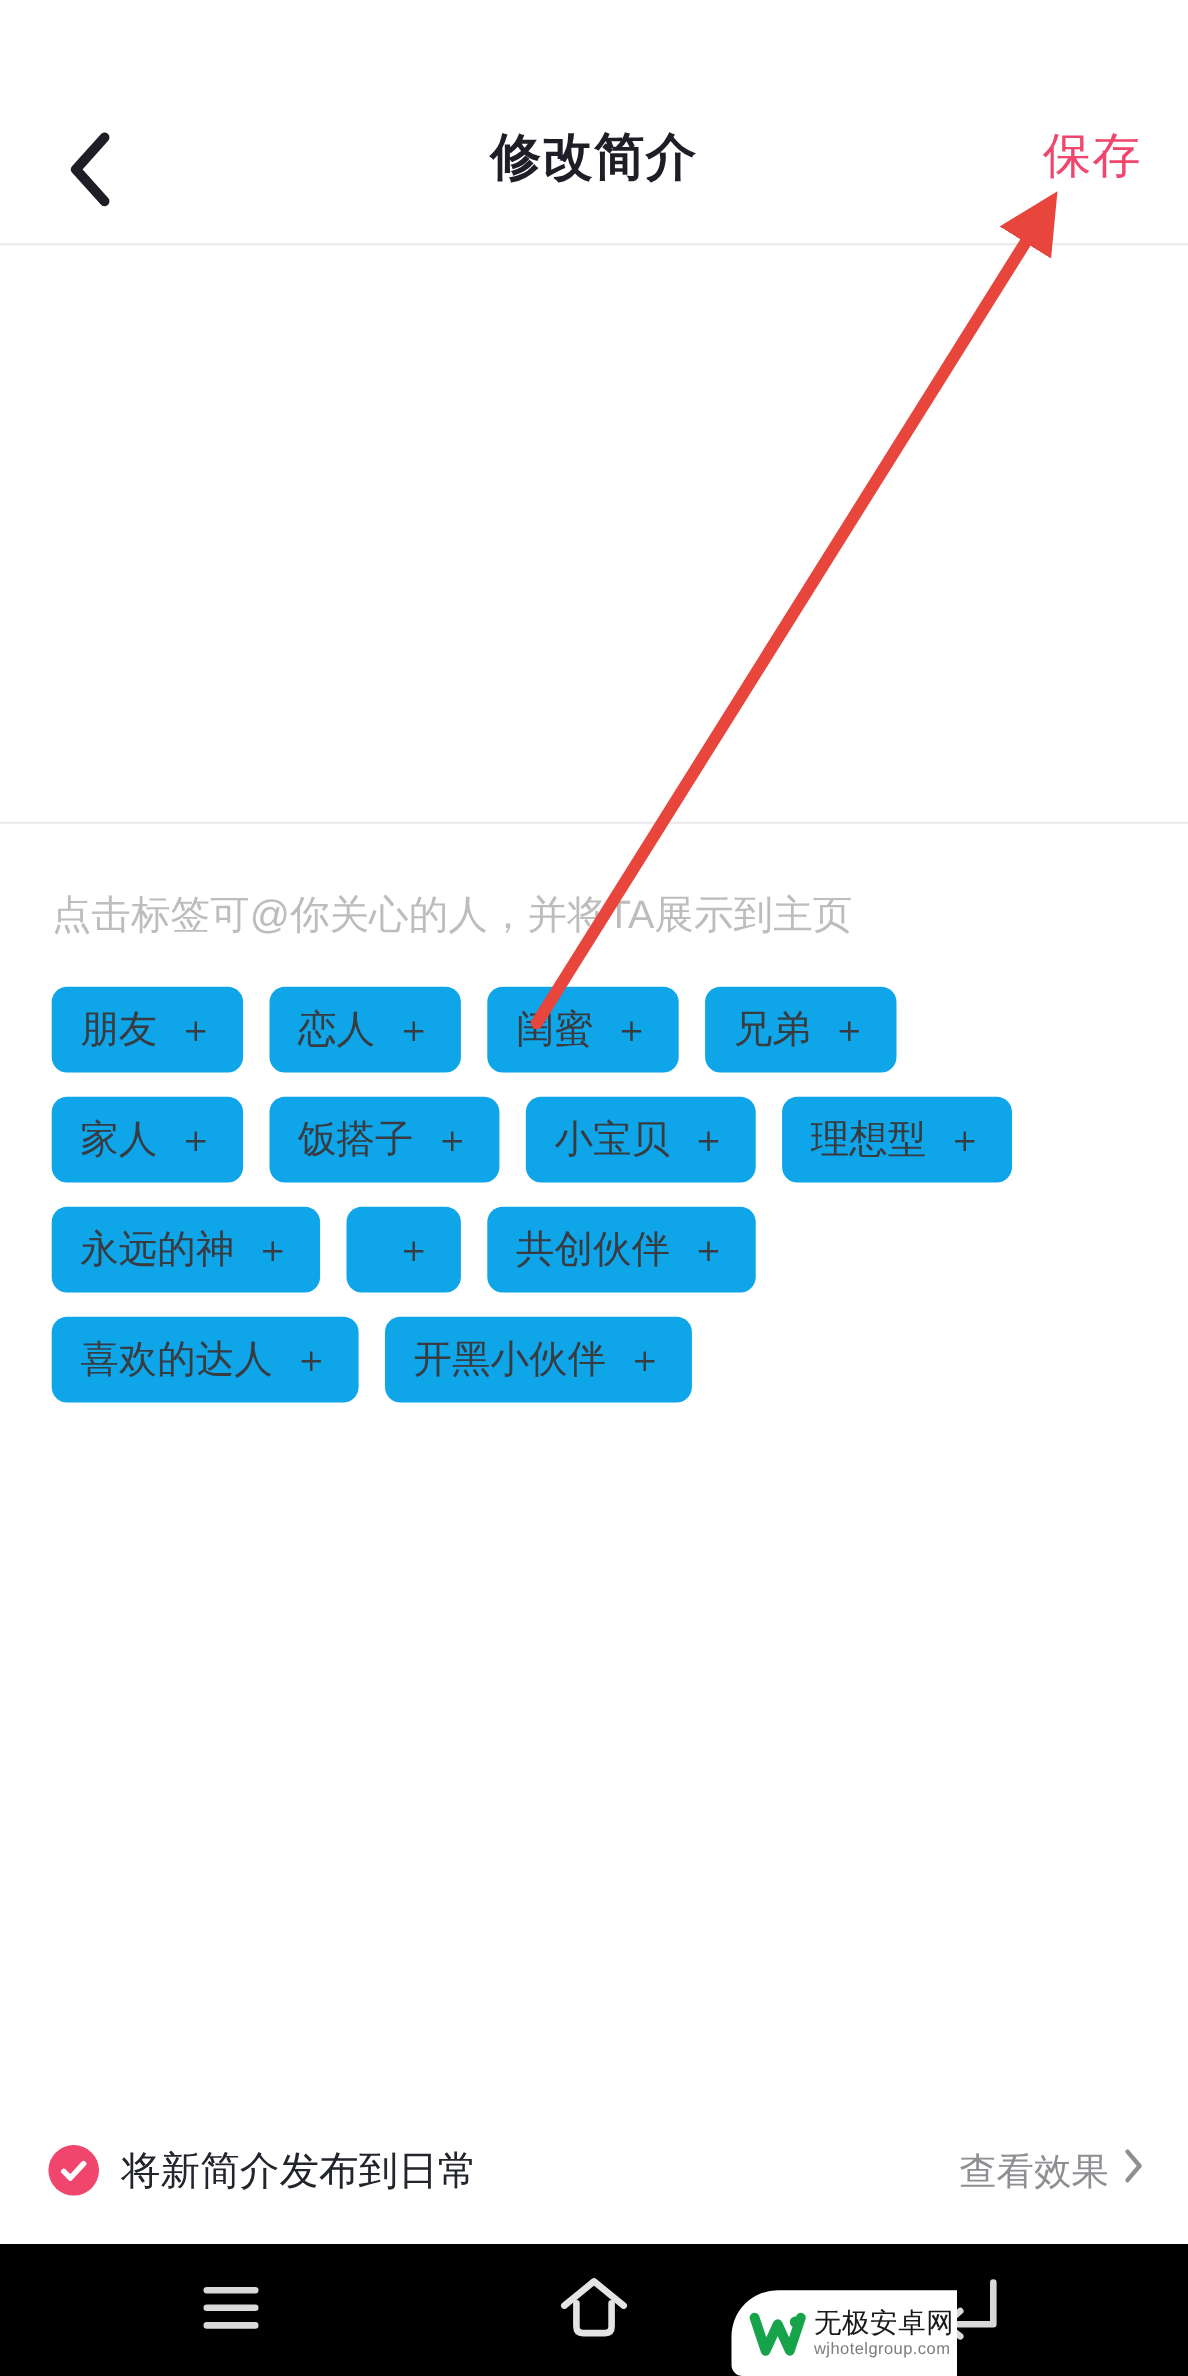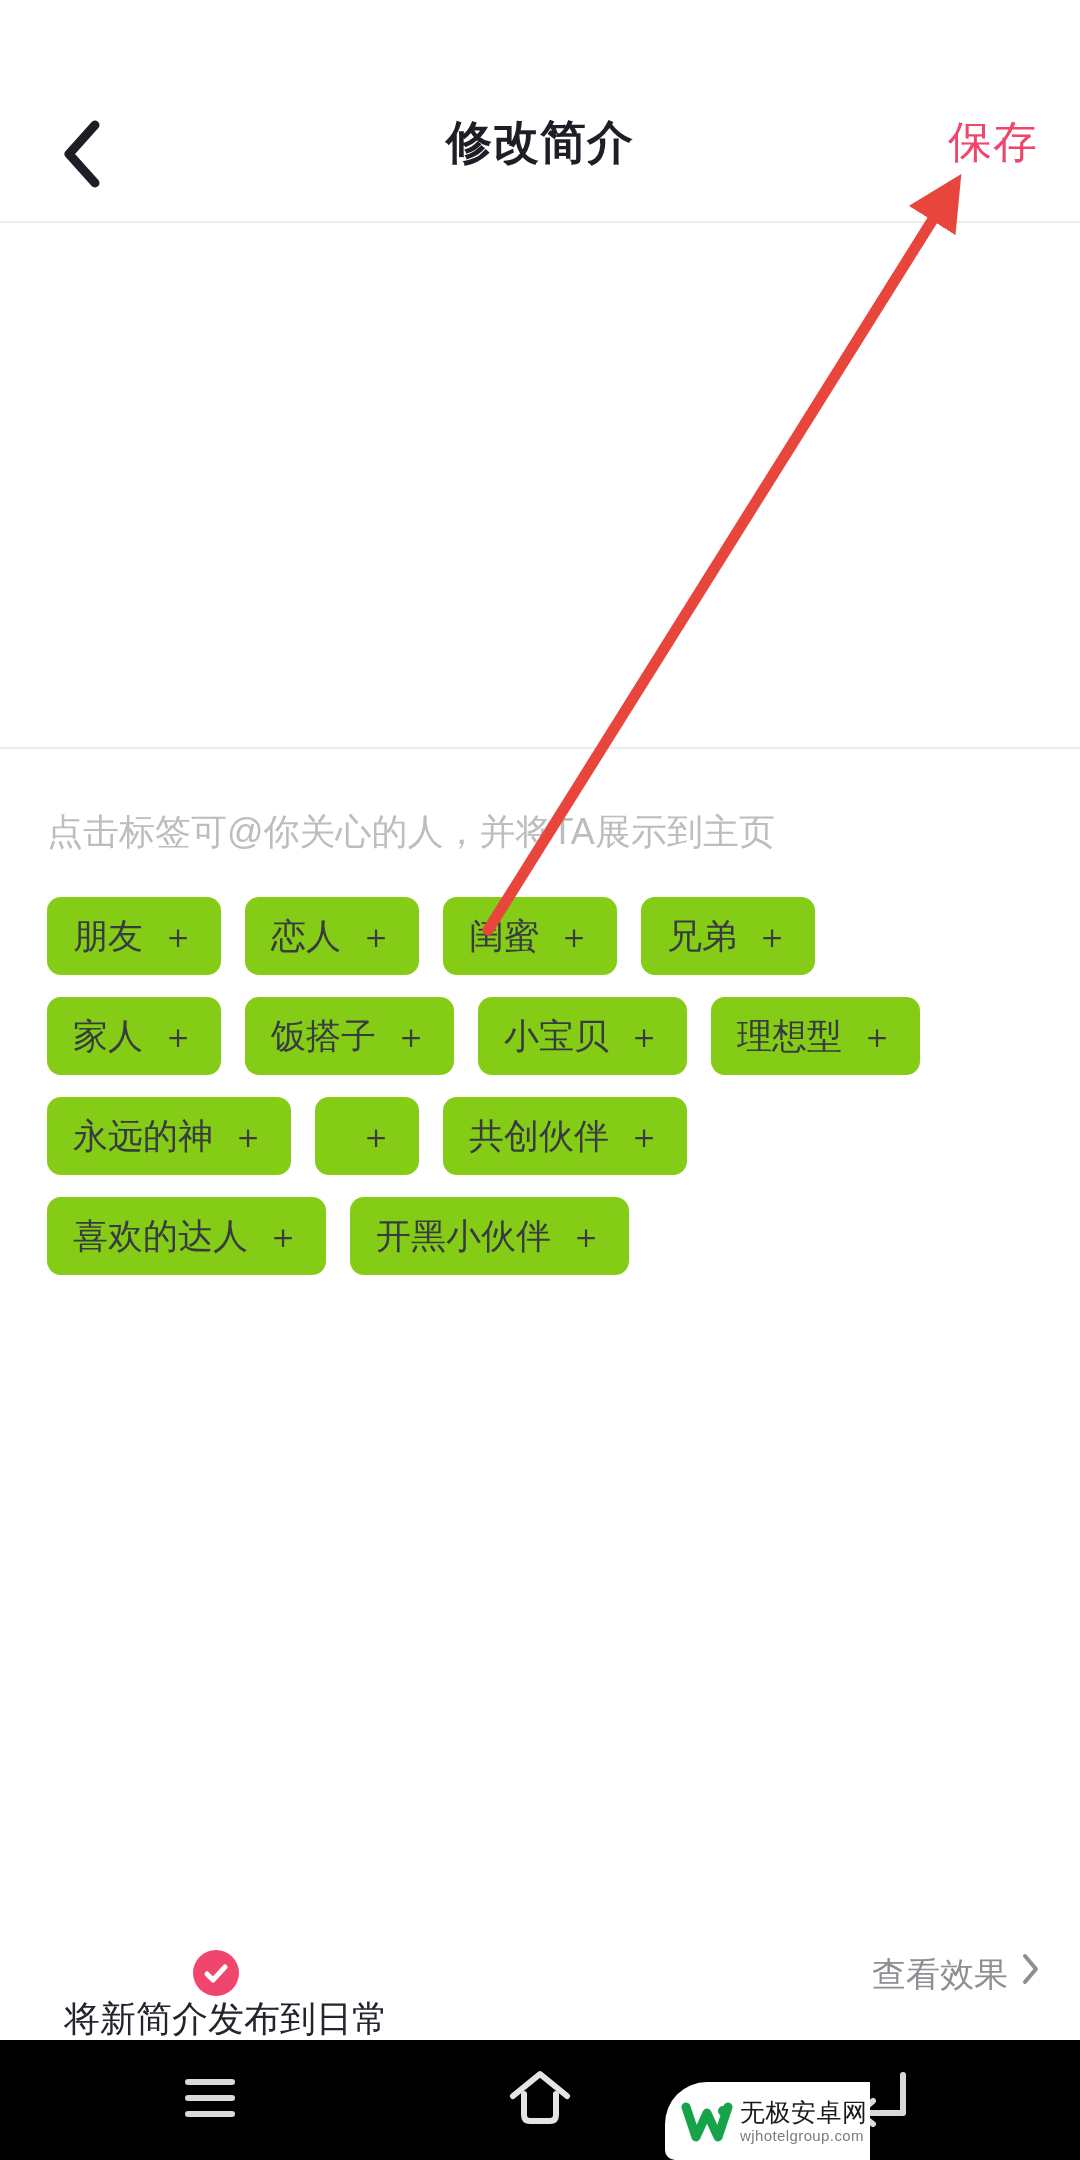"朋友" .tag-chip { background: #84cc16 -> #0ea5e9 }
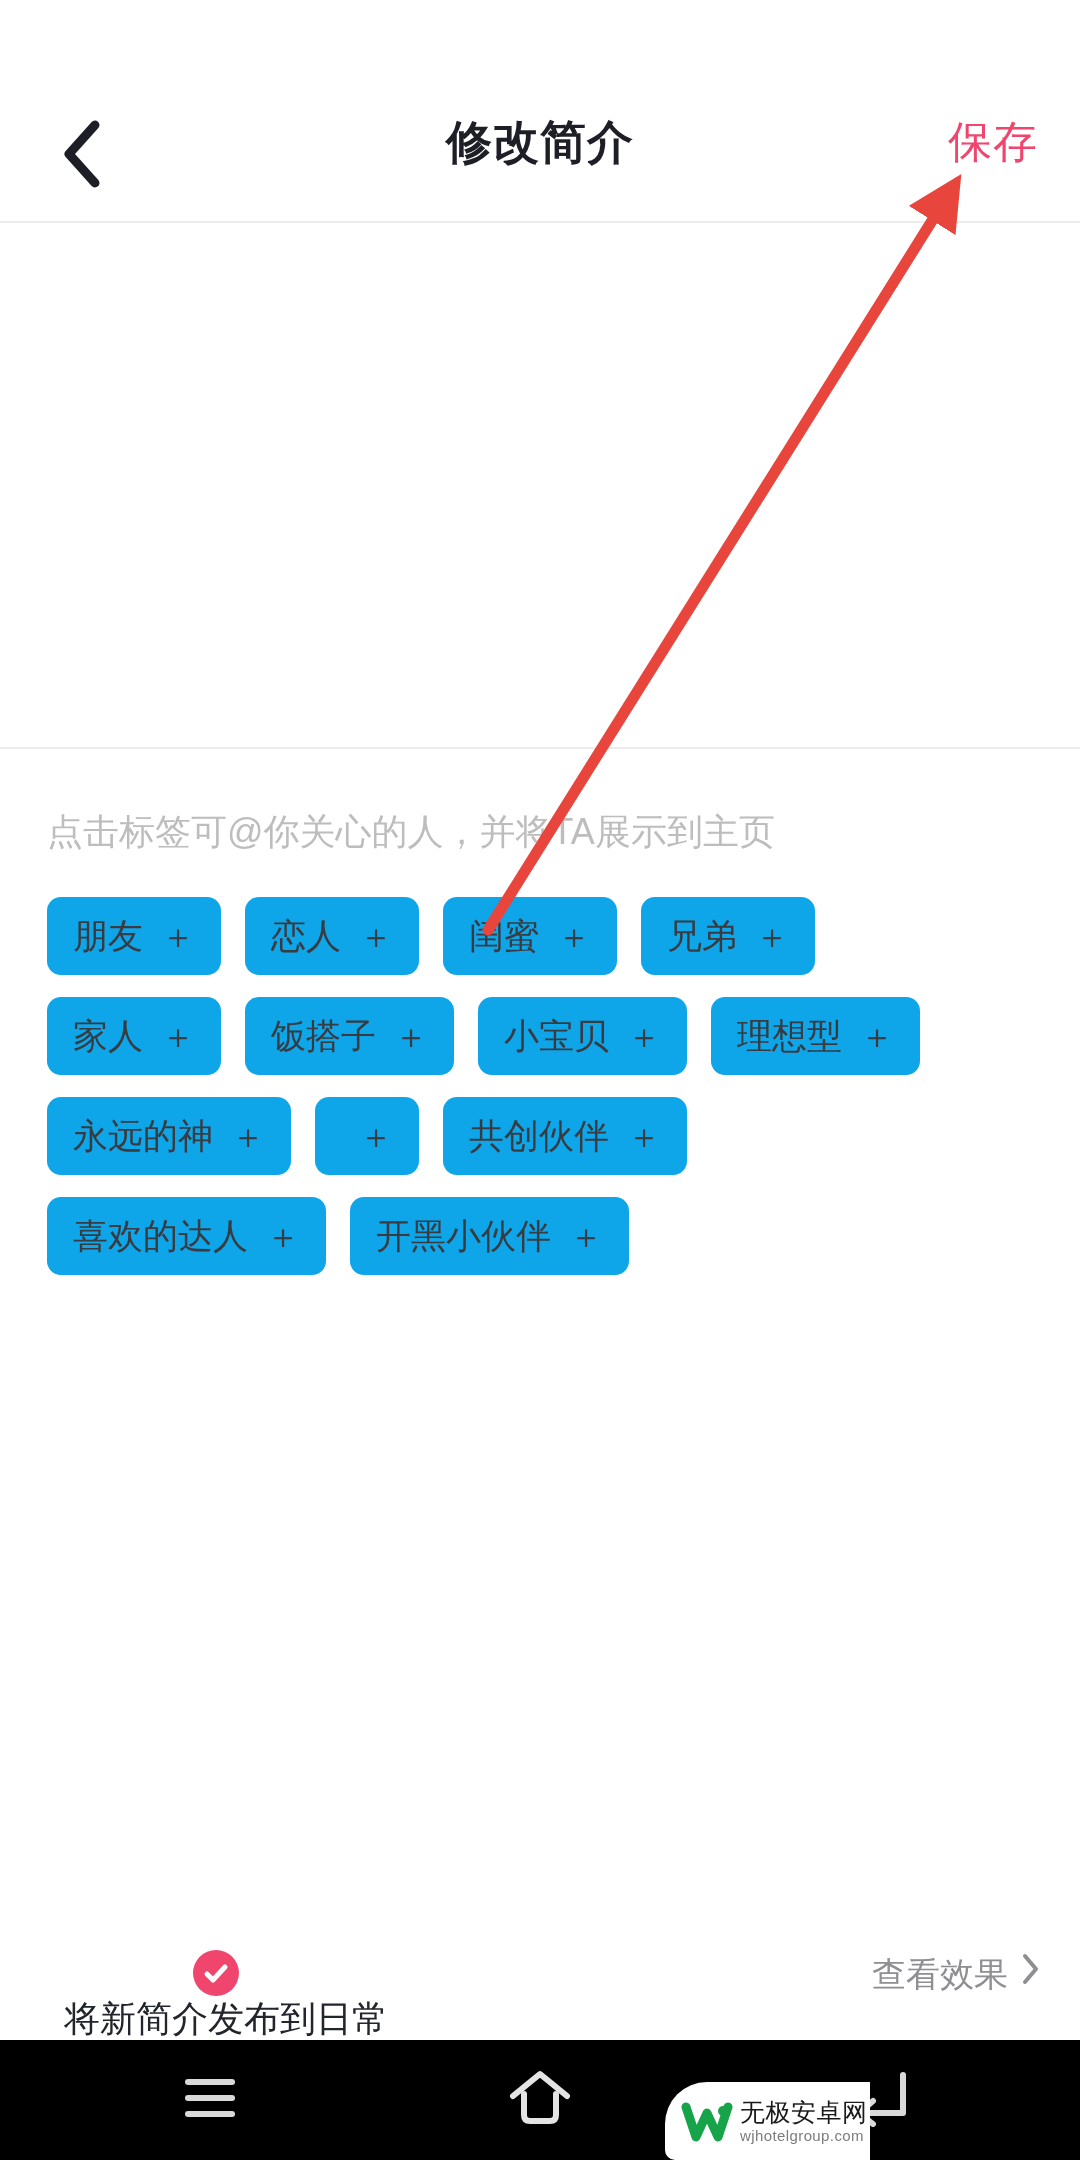"将新简介发布到日常" .checkbox-wrap { flex-direction: column -> none }
